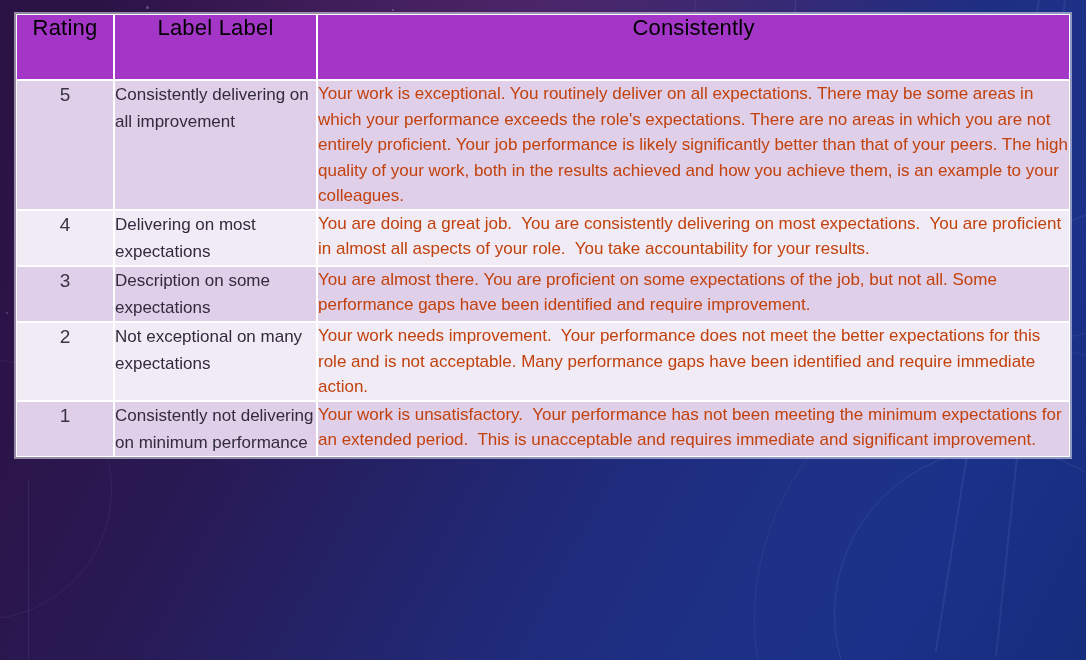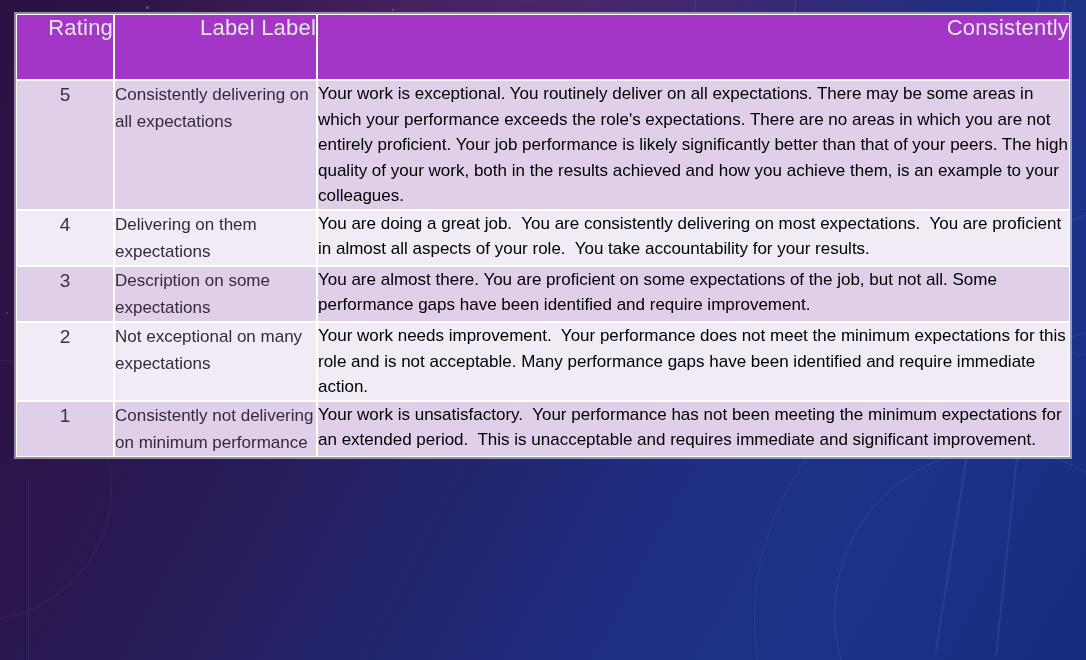"Rating" thead th { color: #e5e5e5 -> #000000; text-align: right -> center }
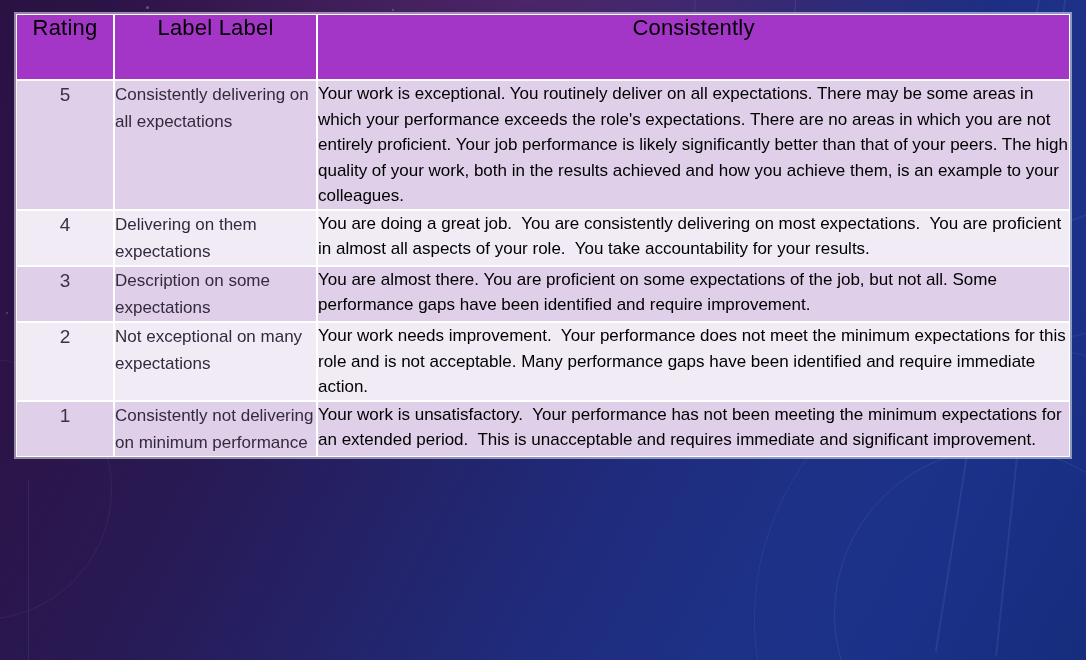"Consistently delivering on all" td.c-label { text: expectations -> improvement }
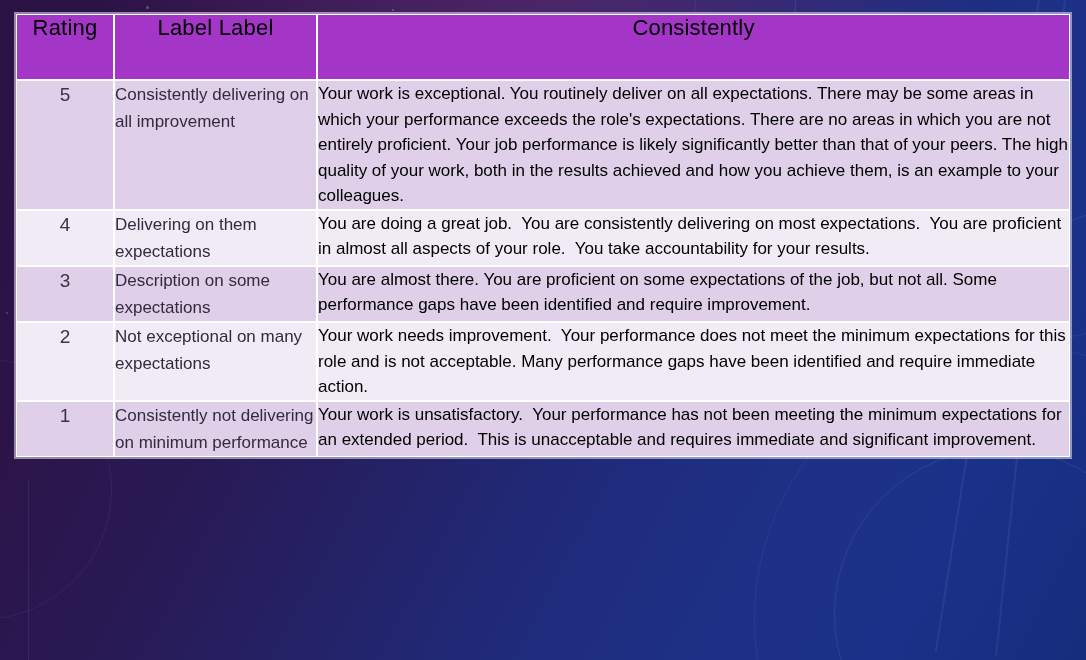"Your work is exceptional. You" td.c-desc { color: #000000 -> #c2410c }
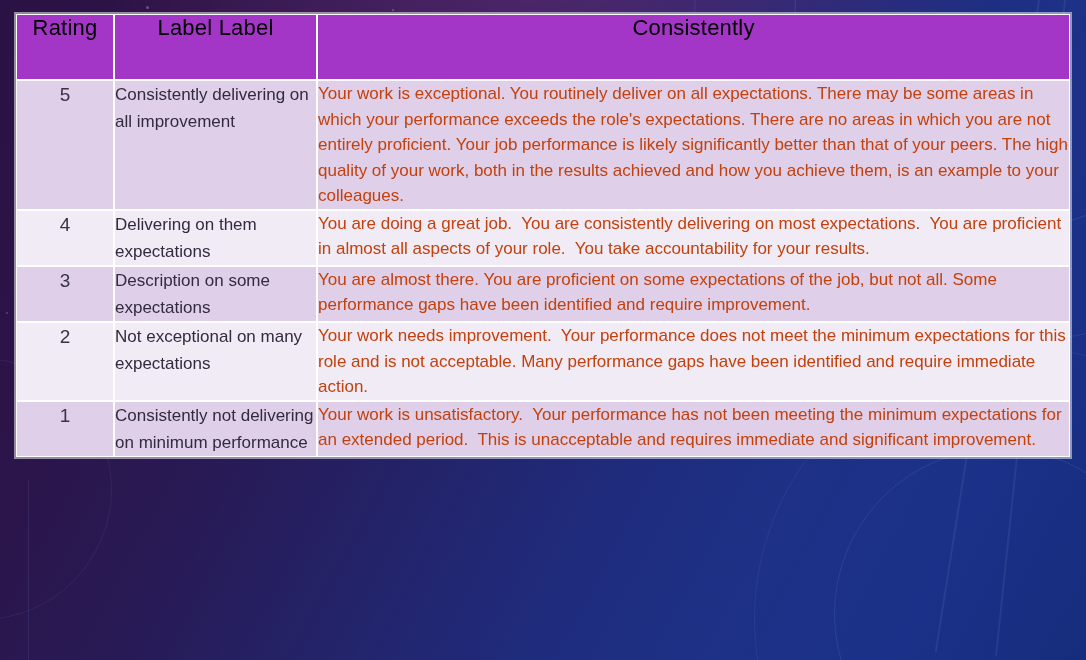"Delivering on them expectations" td.c-label { text: them -> most }
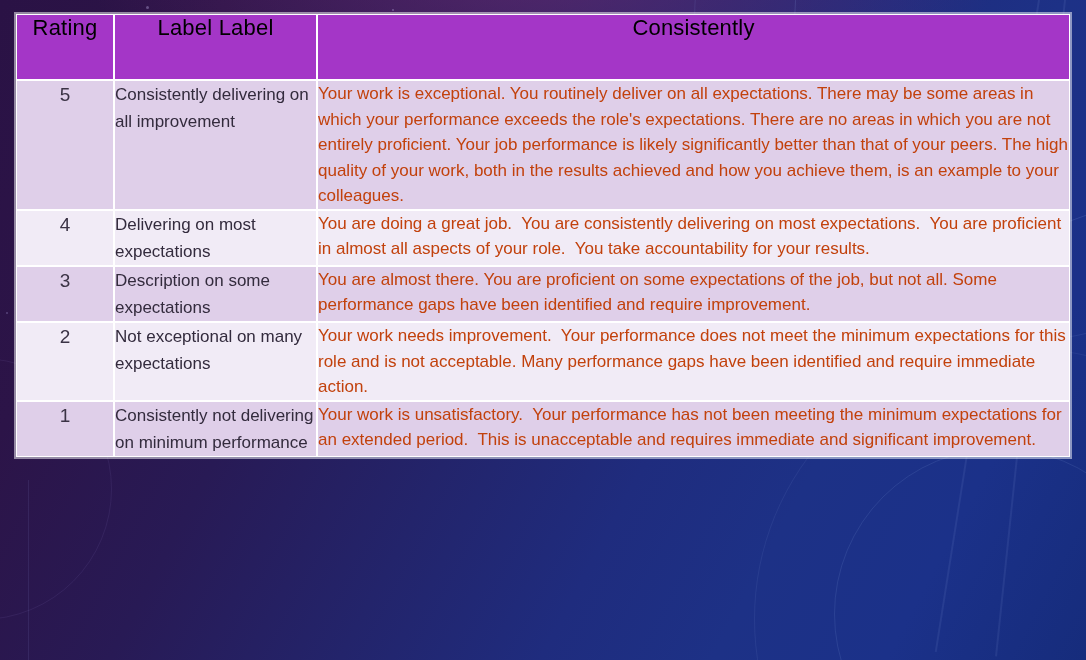"Your work needs improvement. Your" td.c-desc { text: minimum -> better }
